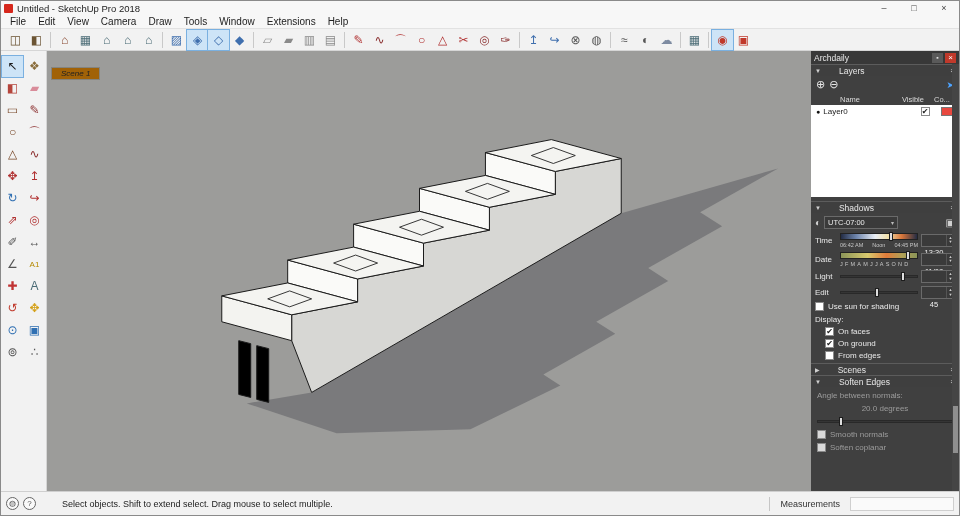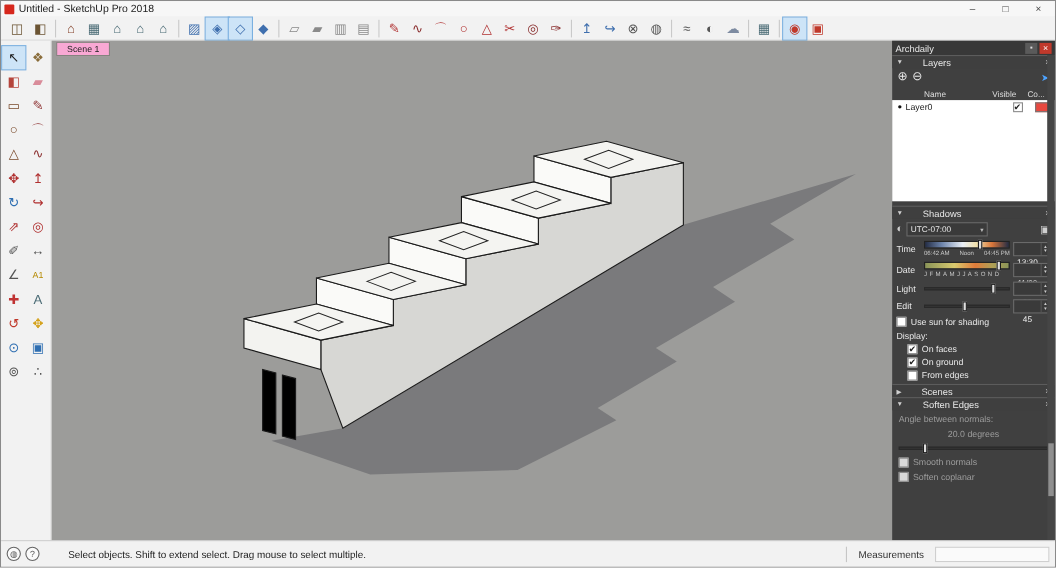"File" div.menubar { html: none -> <div> <span>File</span> <span>Edit</span> <span>View</span> <span>Camera</span> <span>Draw</span> <span>Tools</span> <span>Window</span> <span>Extensions</span> <span>Help</span> </div> }
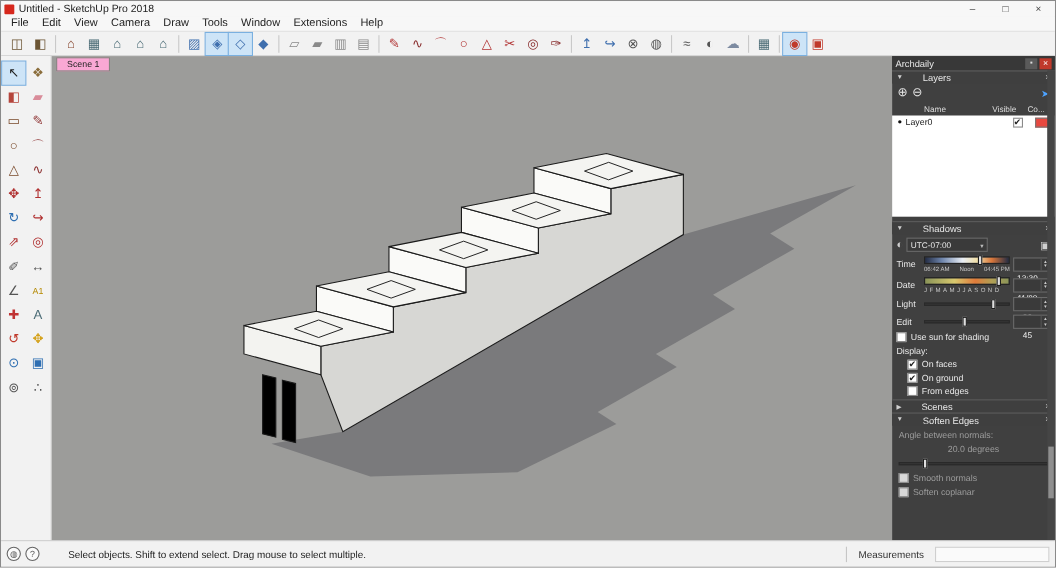"Scene 1" .scene-tab { background: #f9a8d4 -> #a16207; font-style: none -> italic; top: 1px -> 16px }
